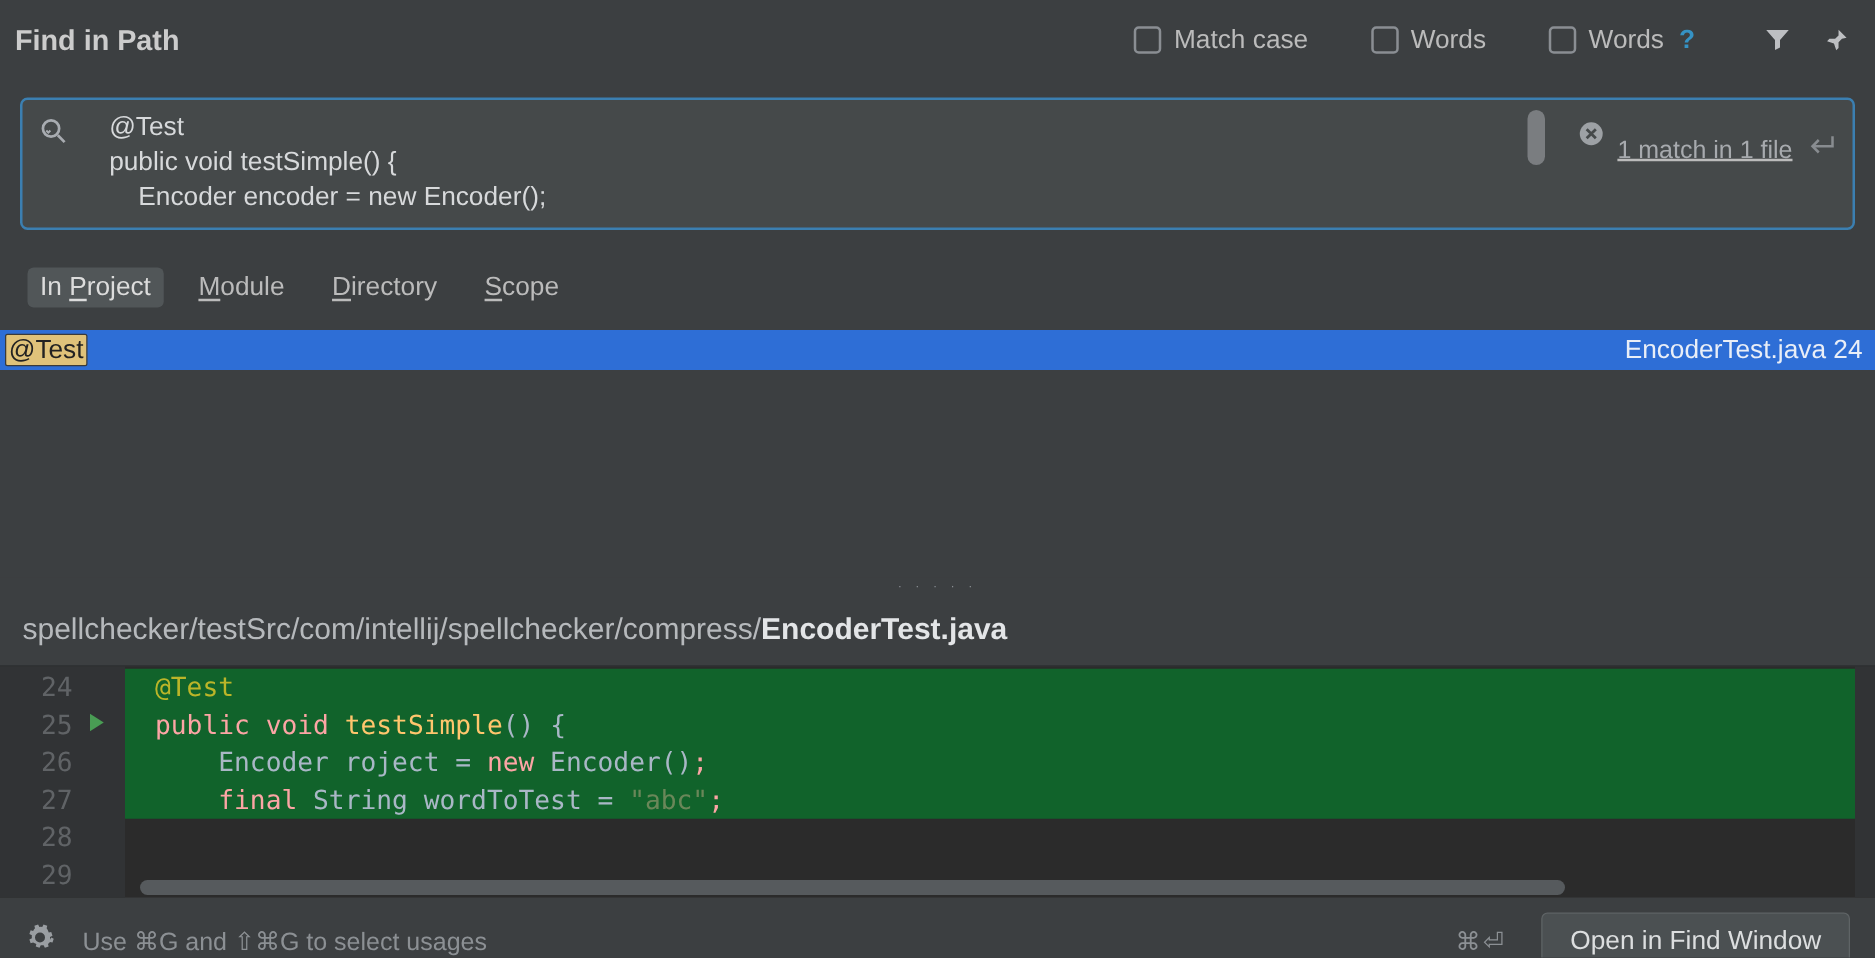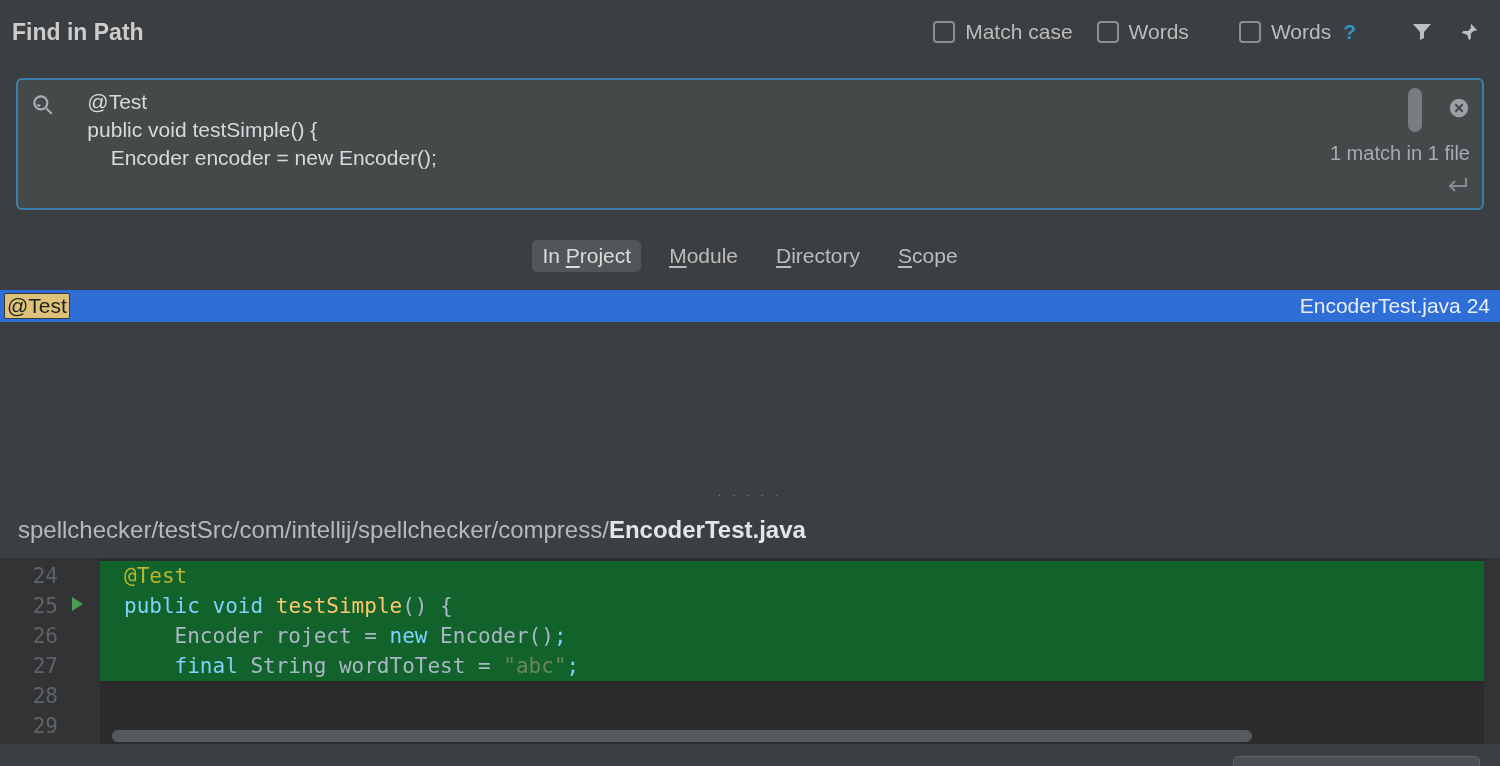"Match case" label.chk { margin-right: none -> 26px }
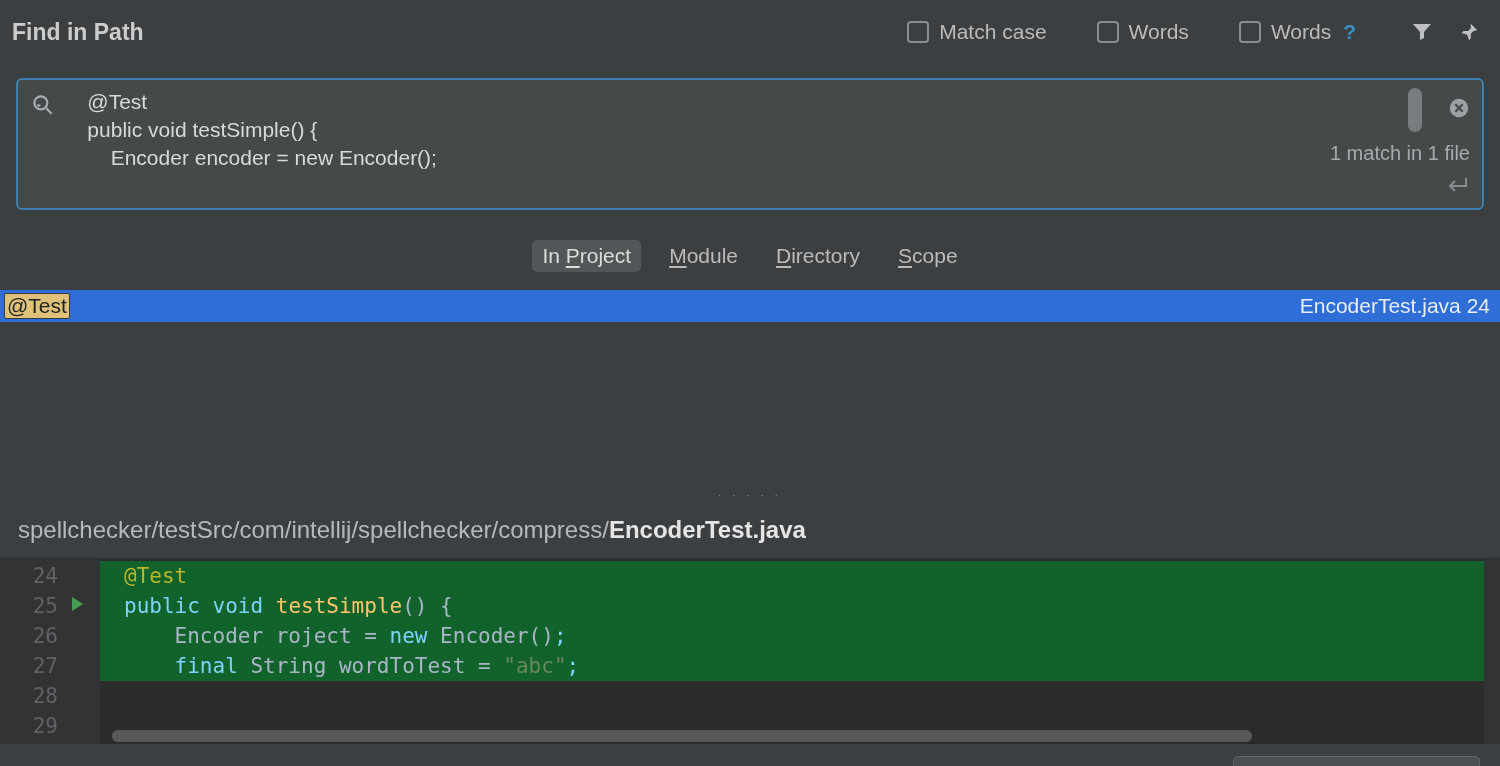"1 match in 1 file" .search-right { flex-direction: column -> row; text-decoration: none -> underline }
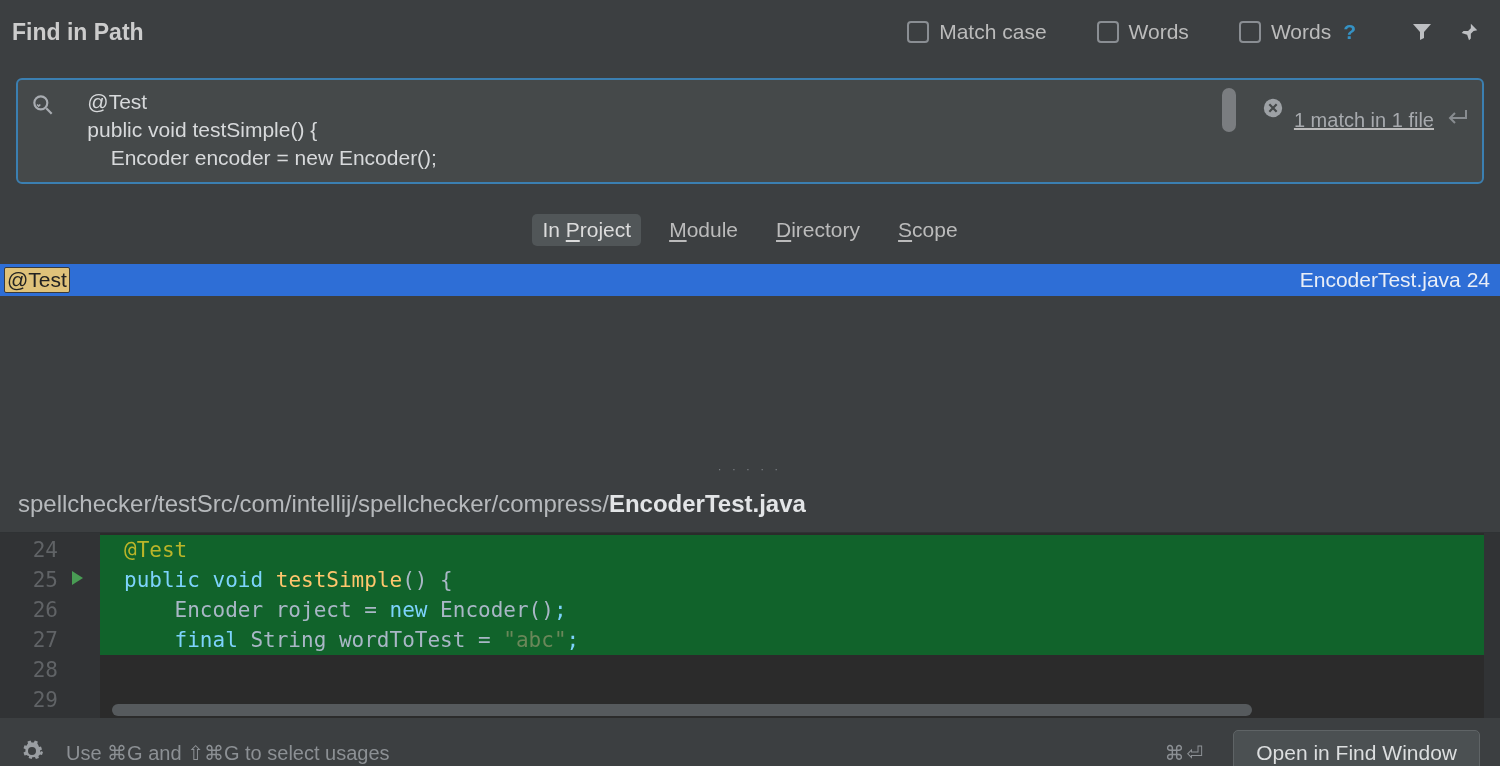"In Project" .scope-row { justify-content: center -> none }
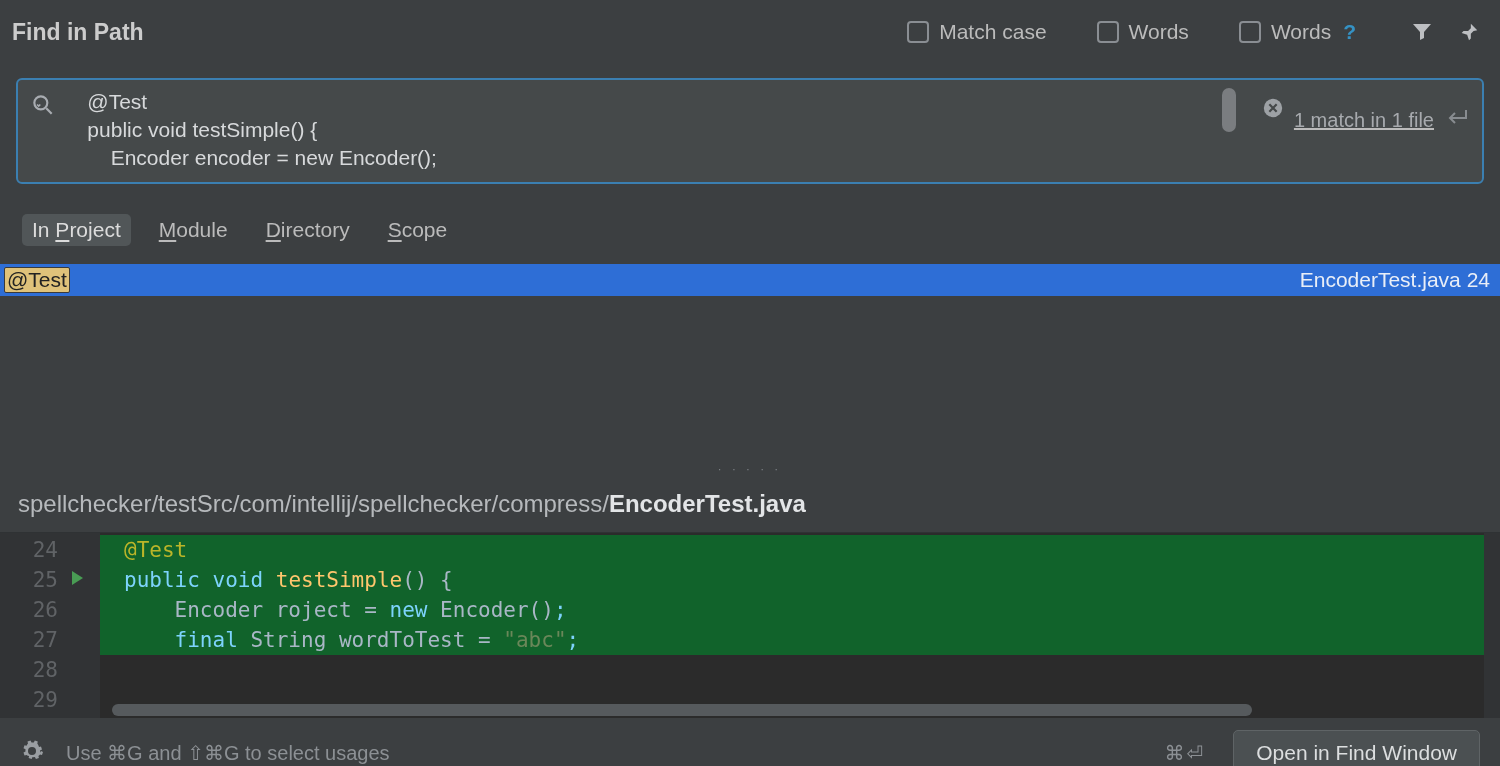"public" .tok-kw { color: #7dd3fc -> #fca5a5 }
